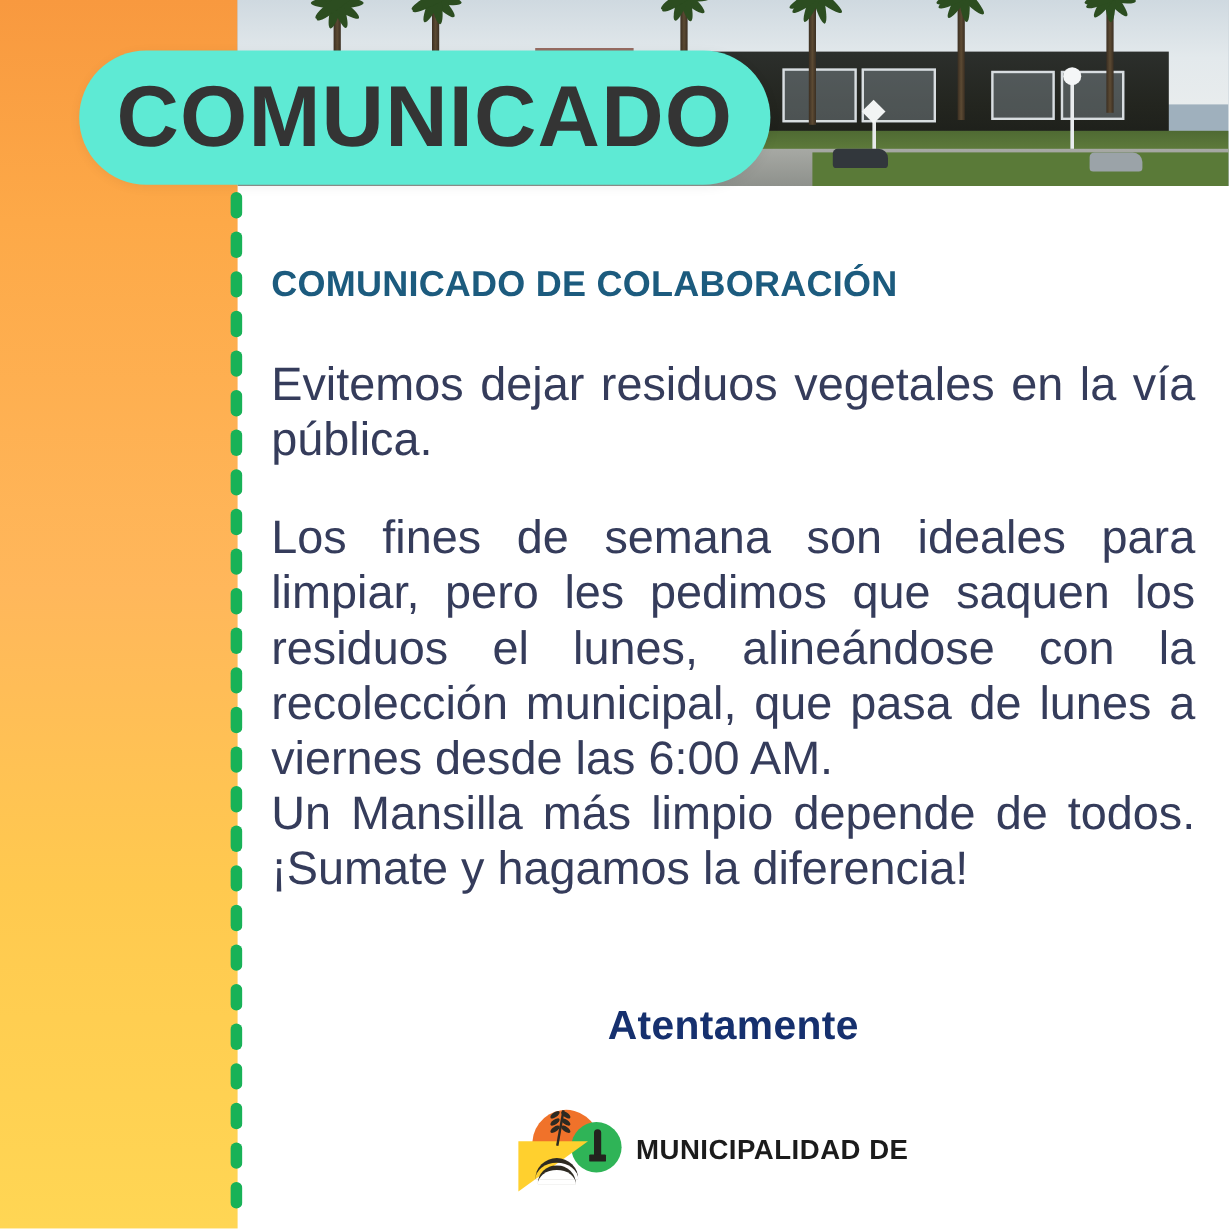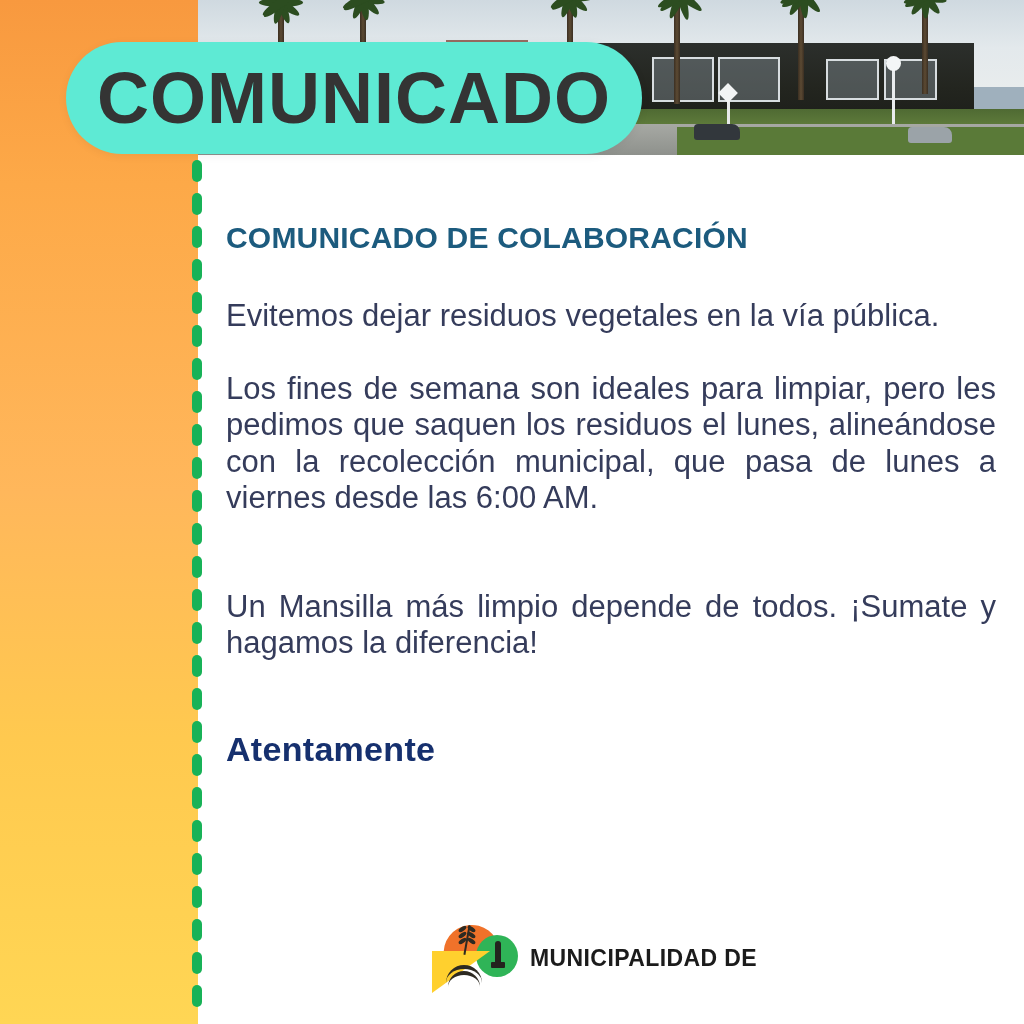"Evitemos dejar residuos vegetales en" .para { font-size: 31px -> 39px }
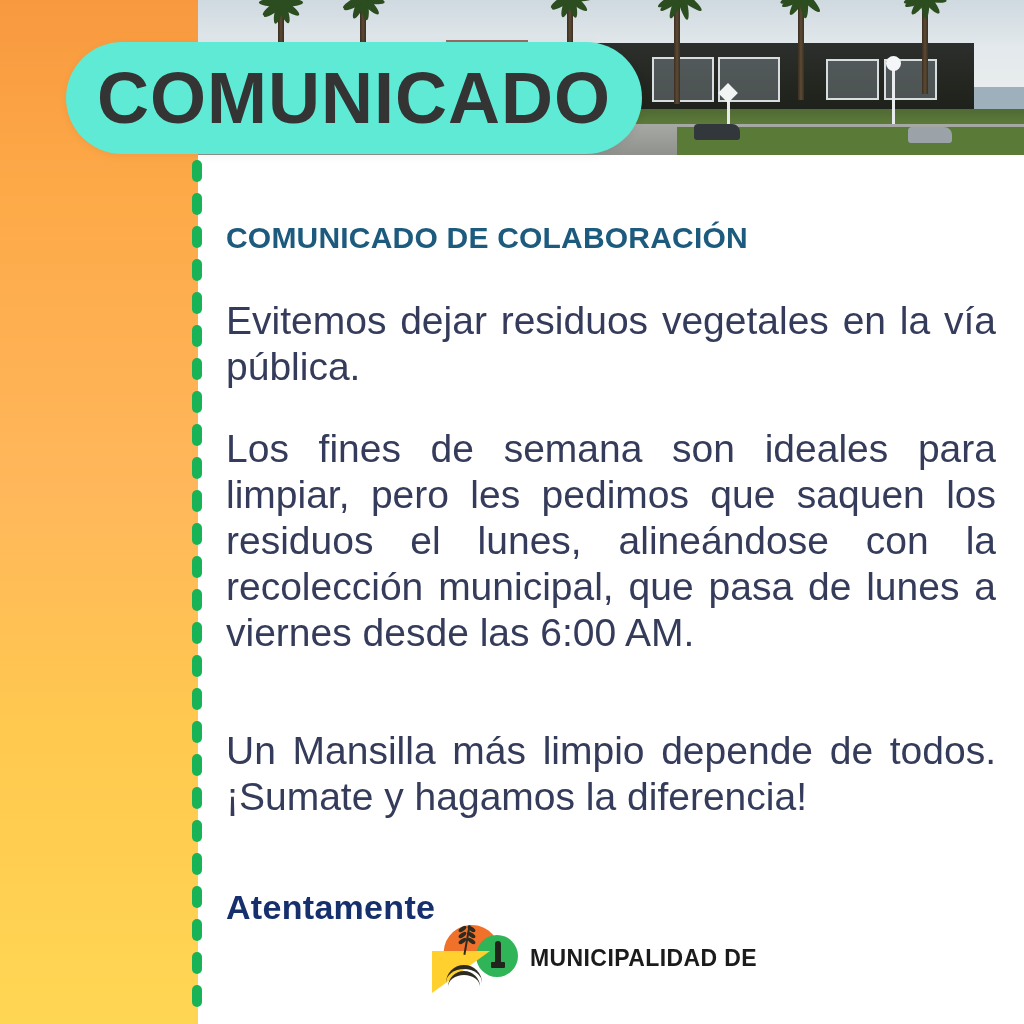"Un Mansilla más limpio depende" .para.p3 { margin-top: 72px -> none }
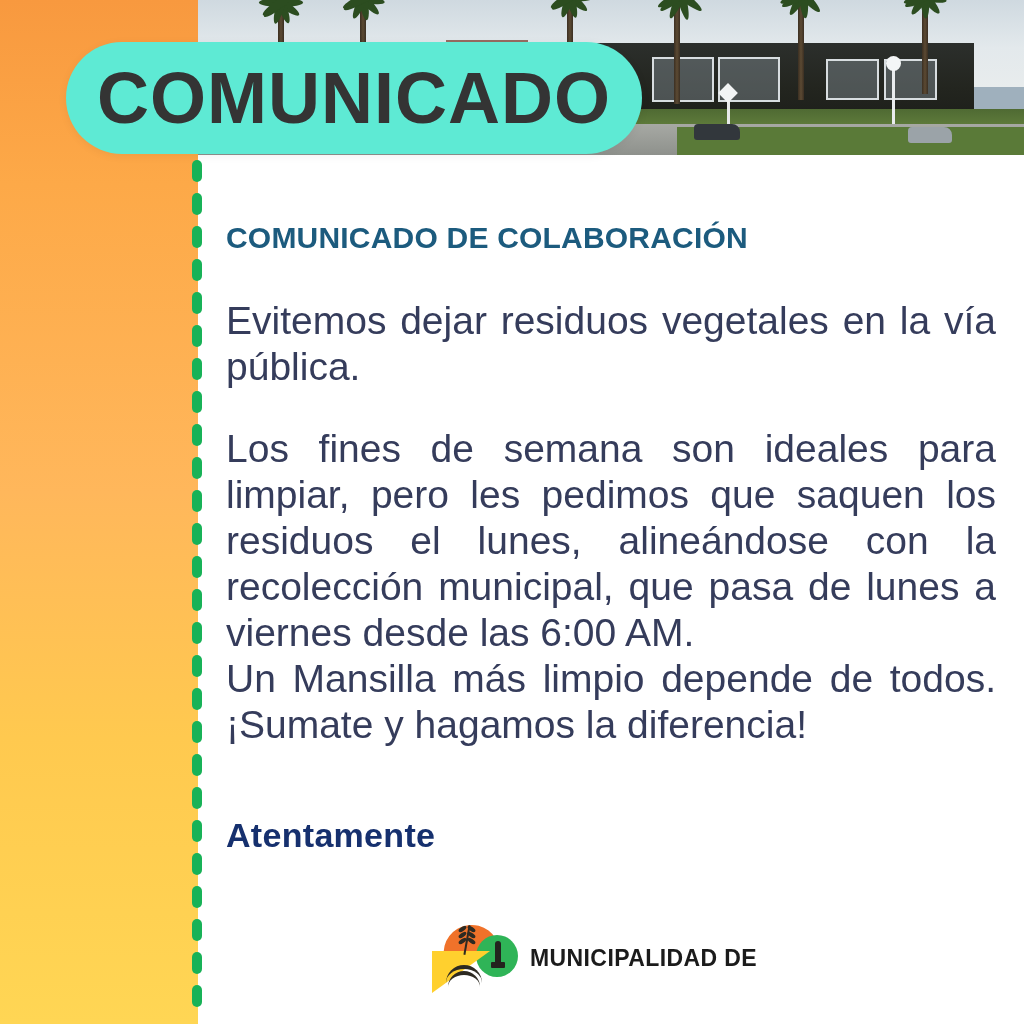"Atentamente" .signoff { margin-top: 68px -> 88px; text-align: none -> center }
